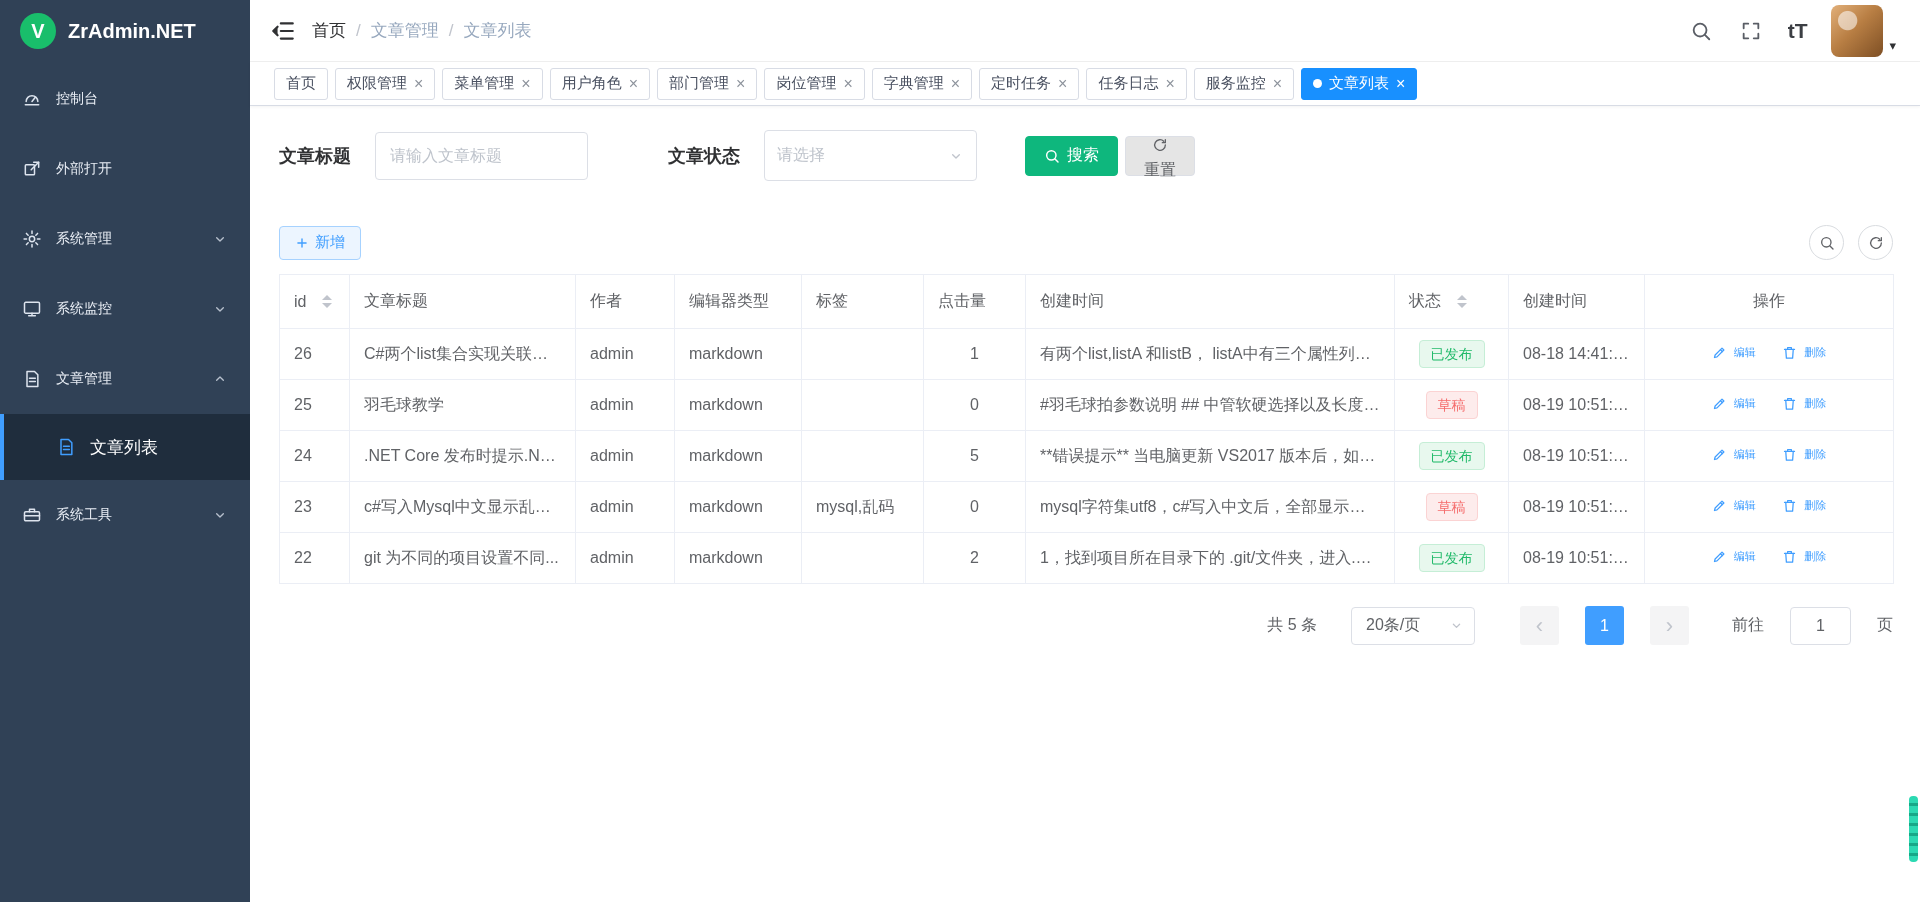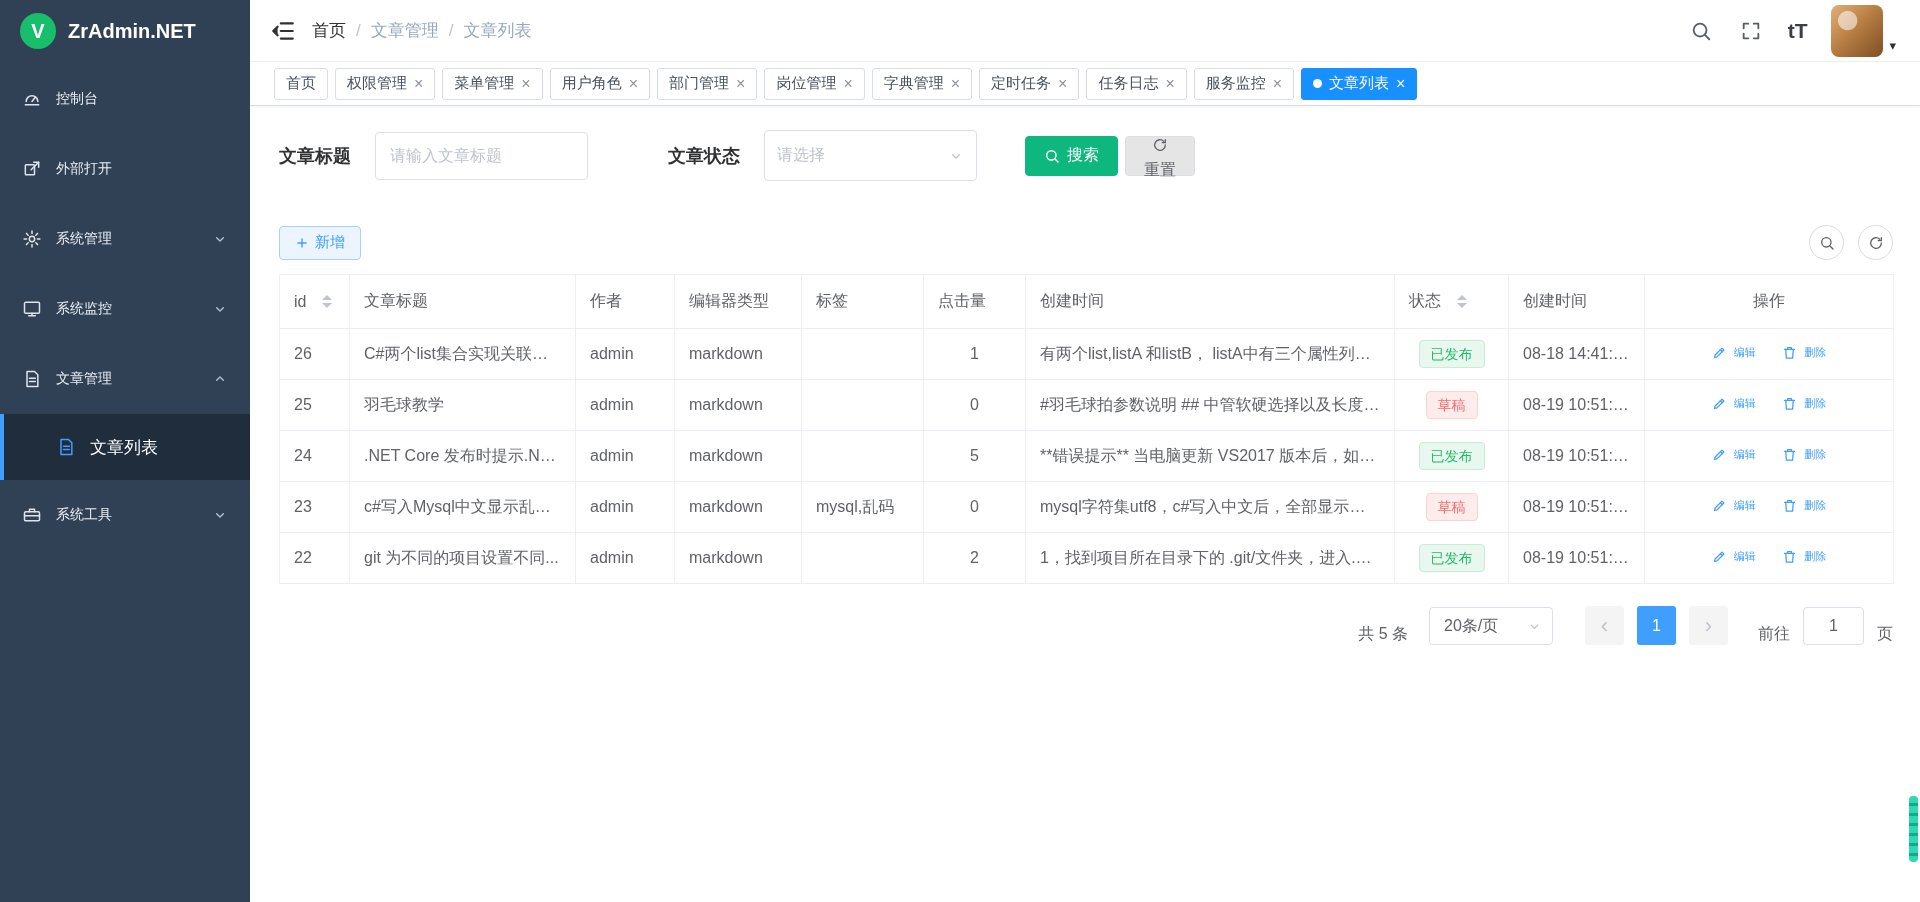"共 5 条" .pagination { align-items: flex-end -> center; gap: 3px -> 16px }
